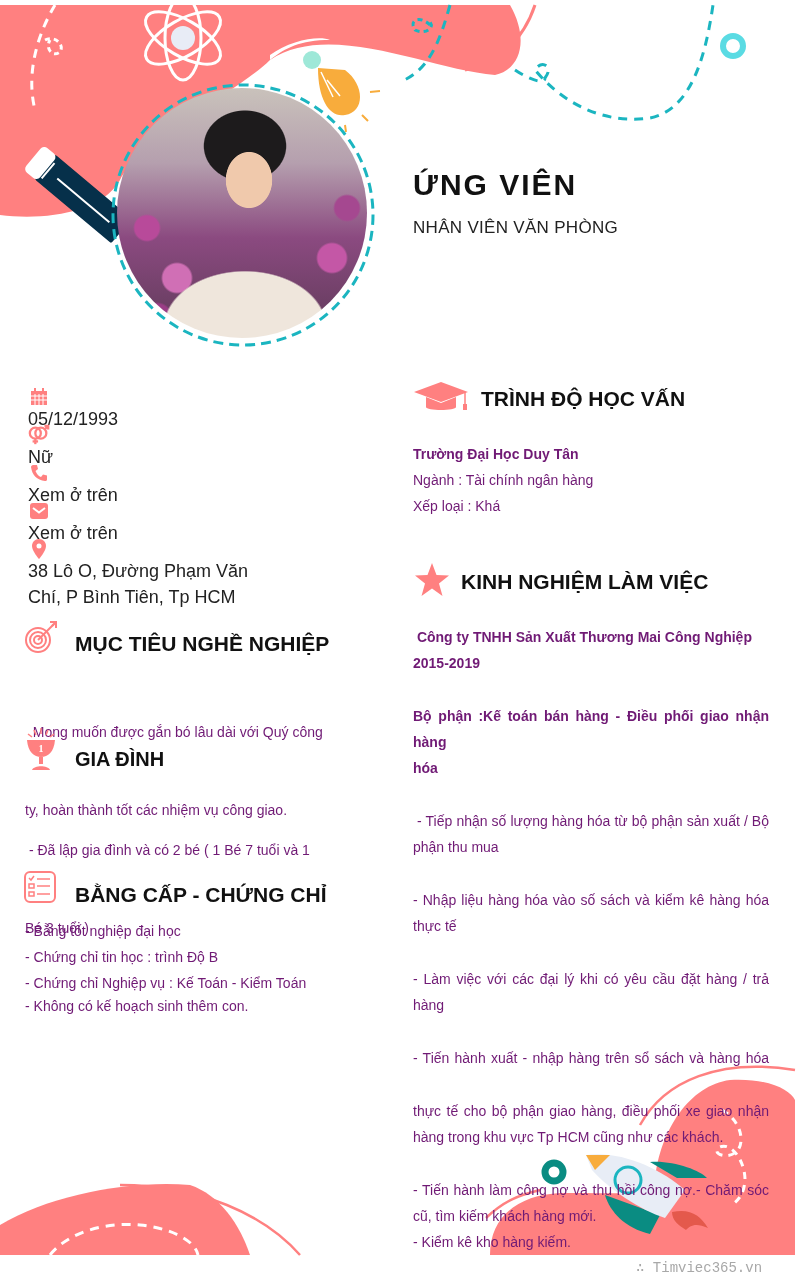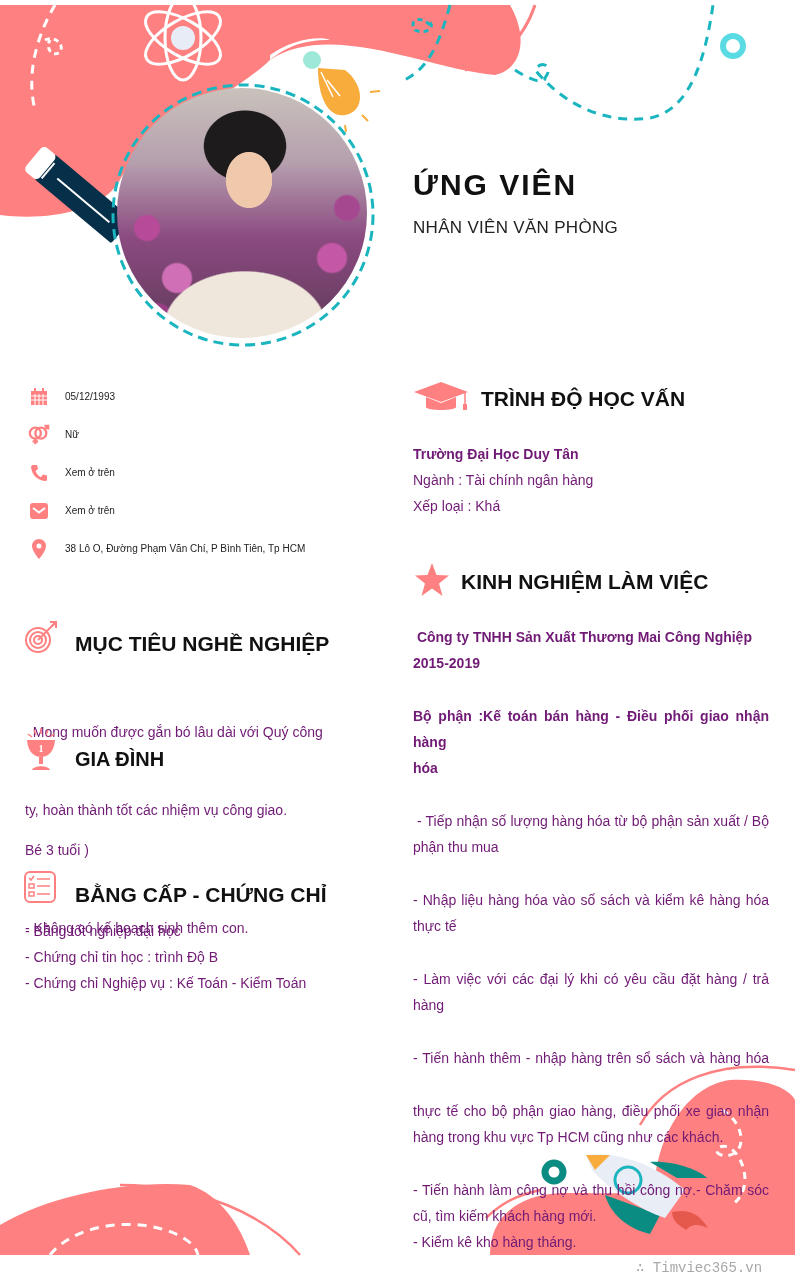"05/12/1993" .info-row { flex-direction: none -> column; font-size: 10px -> 18px }
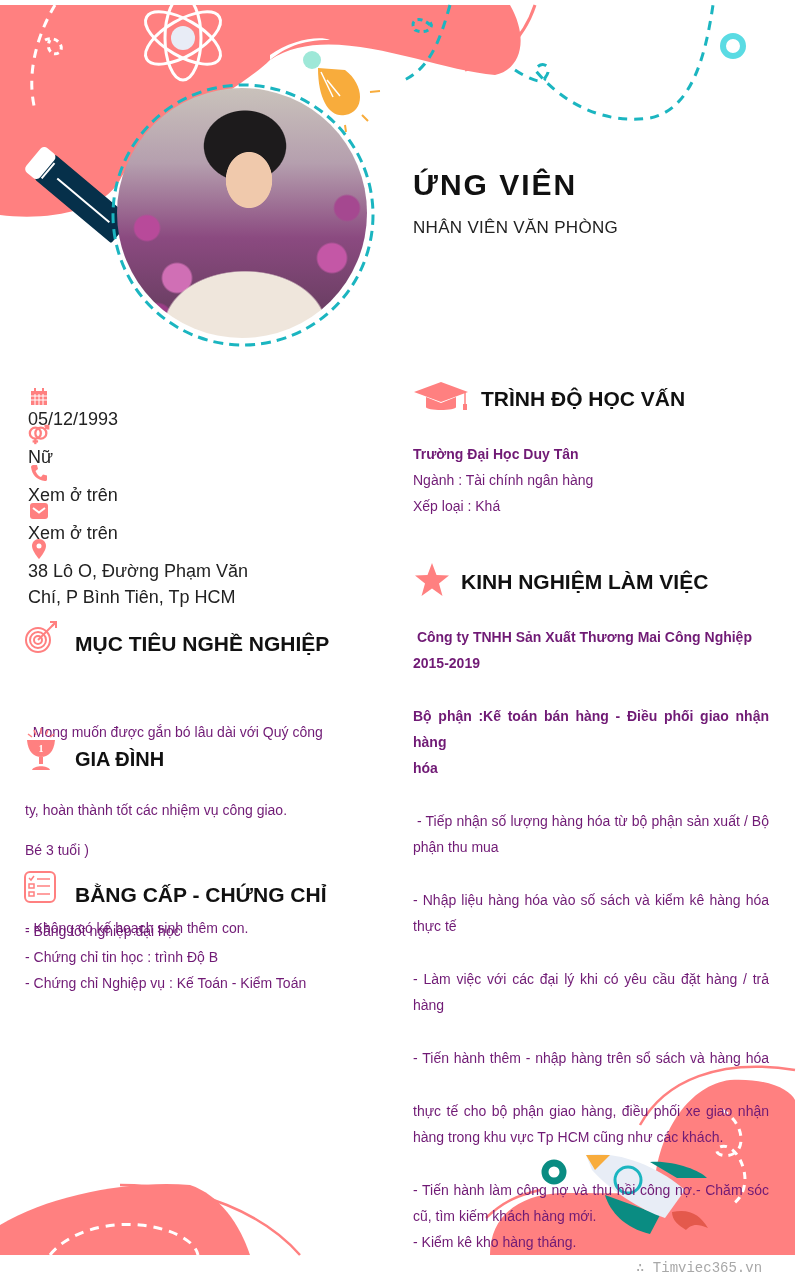"- Đã lập gia đình" span.ln { html: none -> <span> - Đã lập gia đình và có 2 bé ( 1 Bé 7 tuổi và 1</span> }
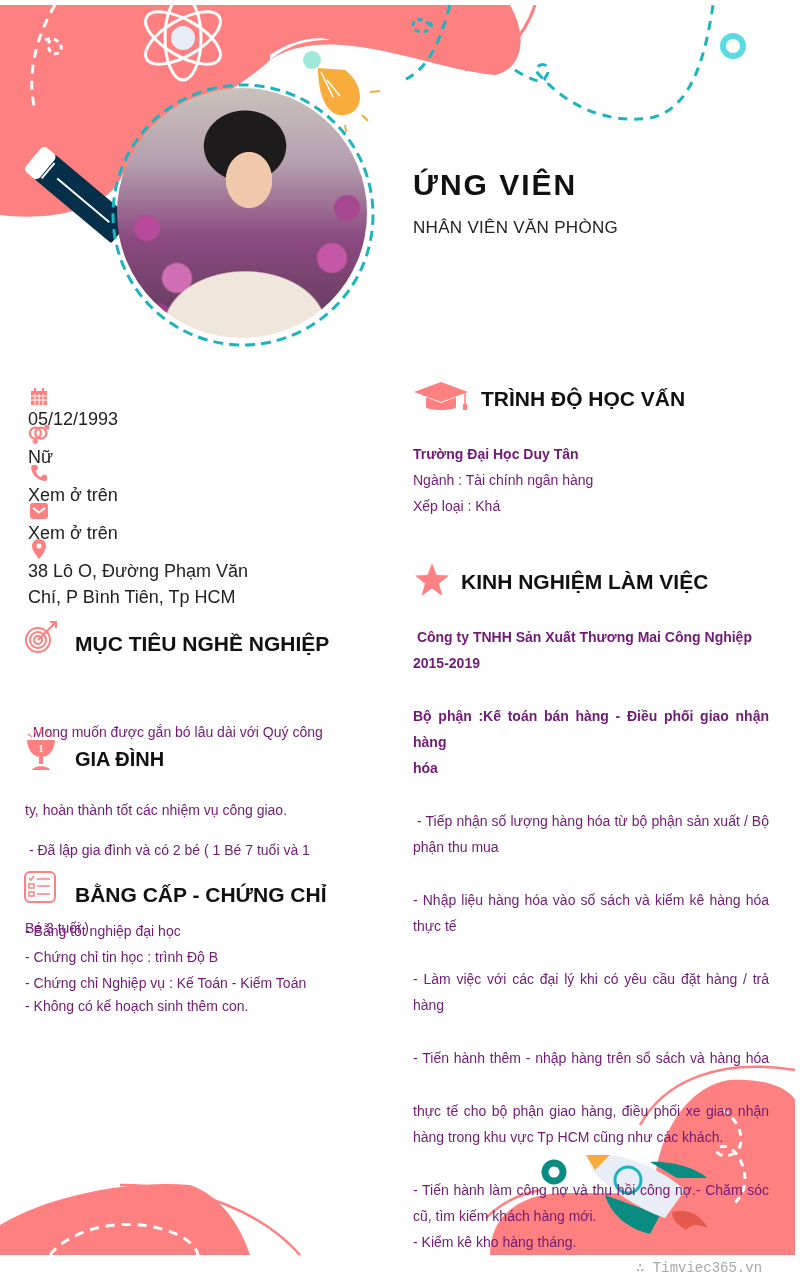"- Tiến hành thêm -" span.ln { text: thêm -> xuất }
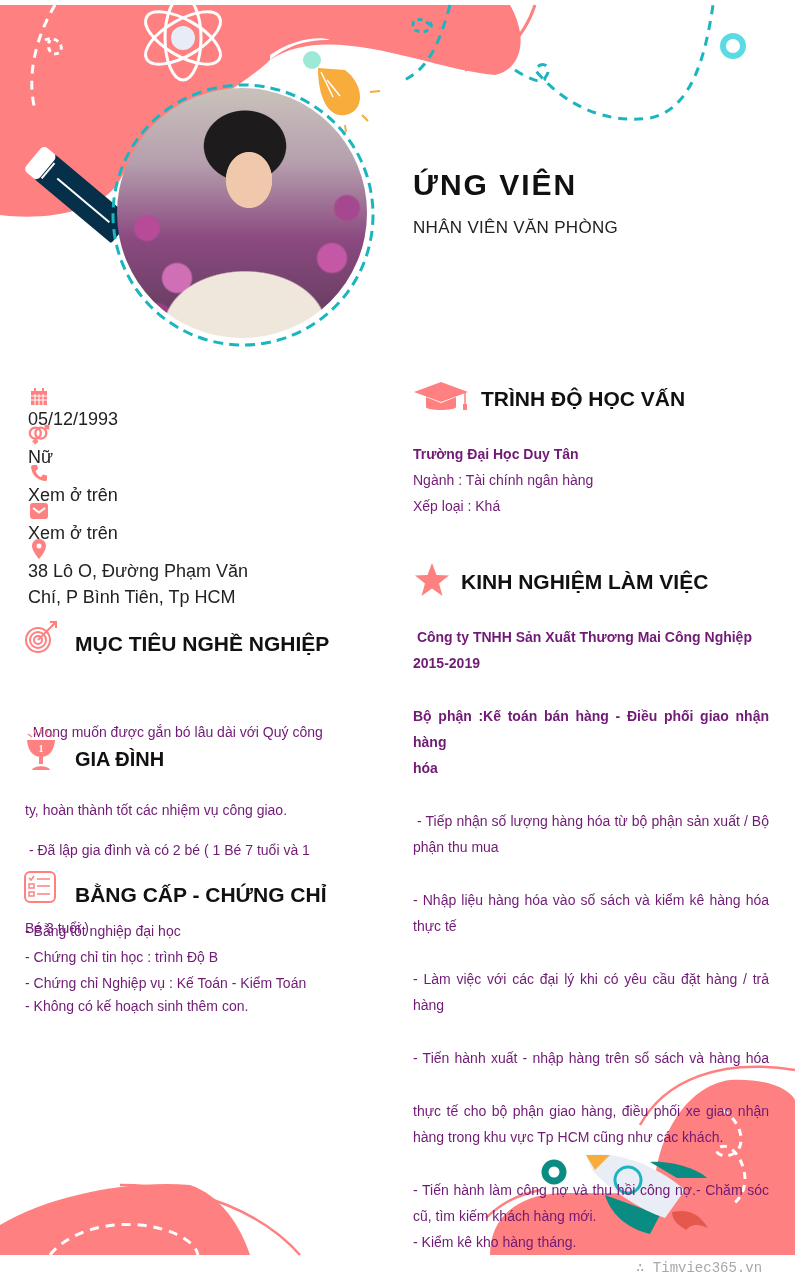"- Kiểm kê kho hàng" span.ln { text: tháng -> kiếm }
